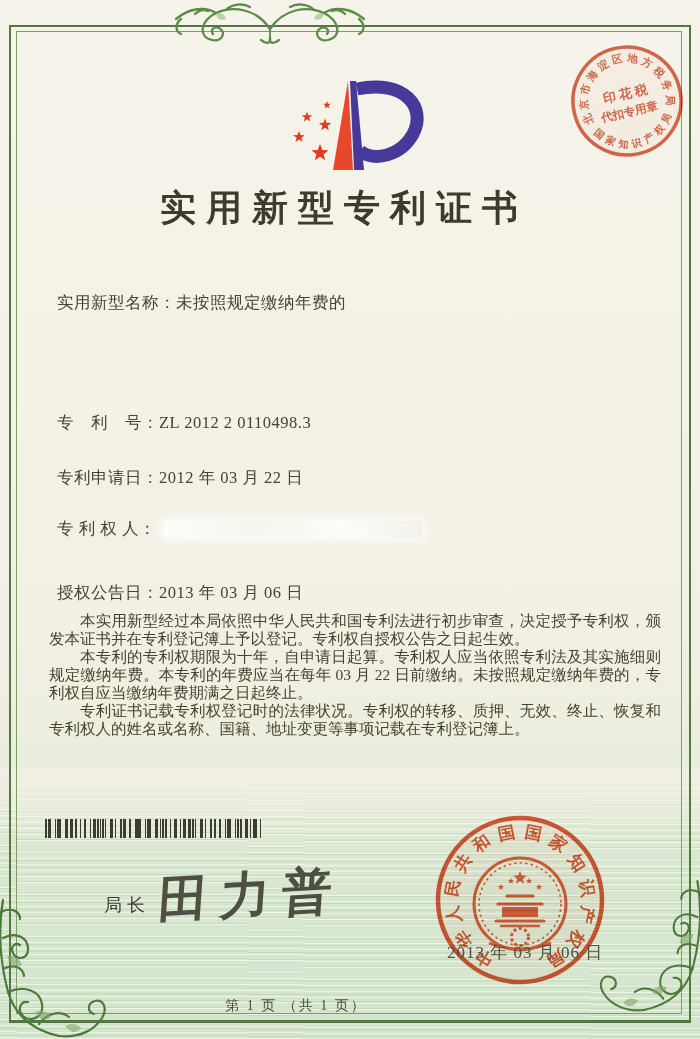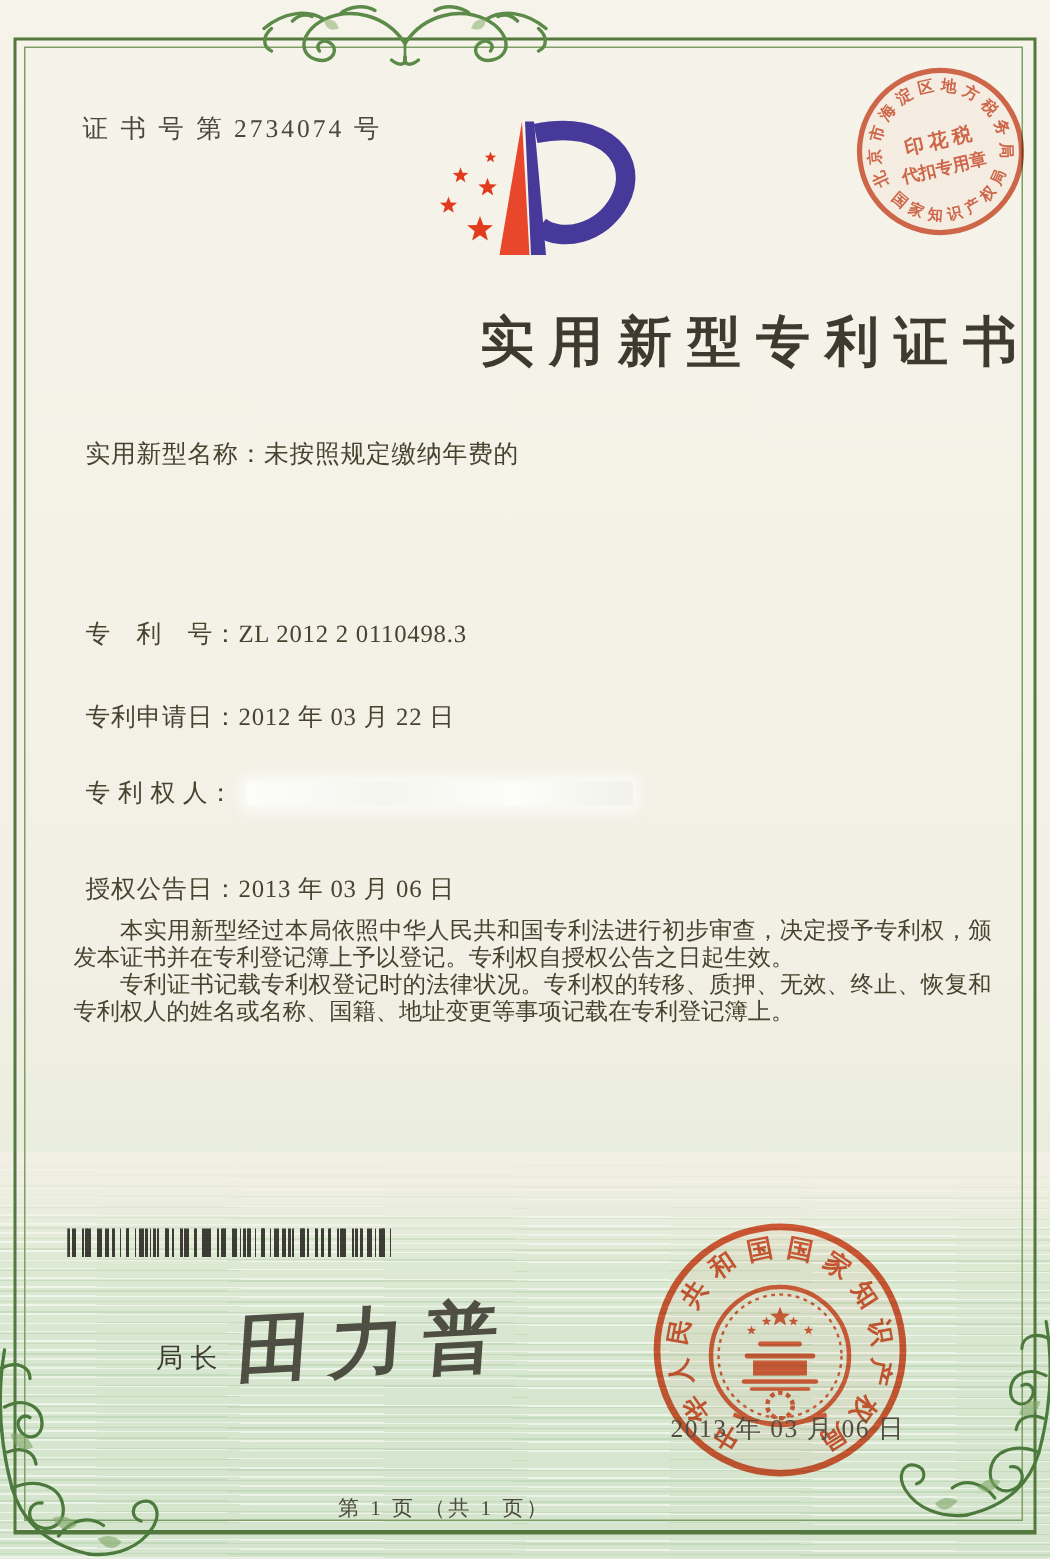"证 书 号 第 2734074" div.cert-no { html: <div>证 书 号 第 2734074 号</div> -> none }
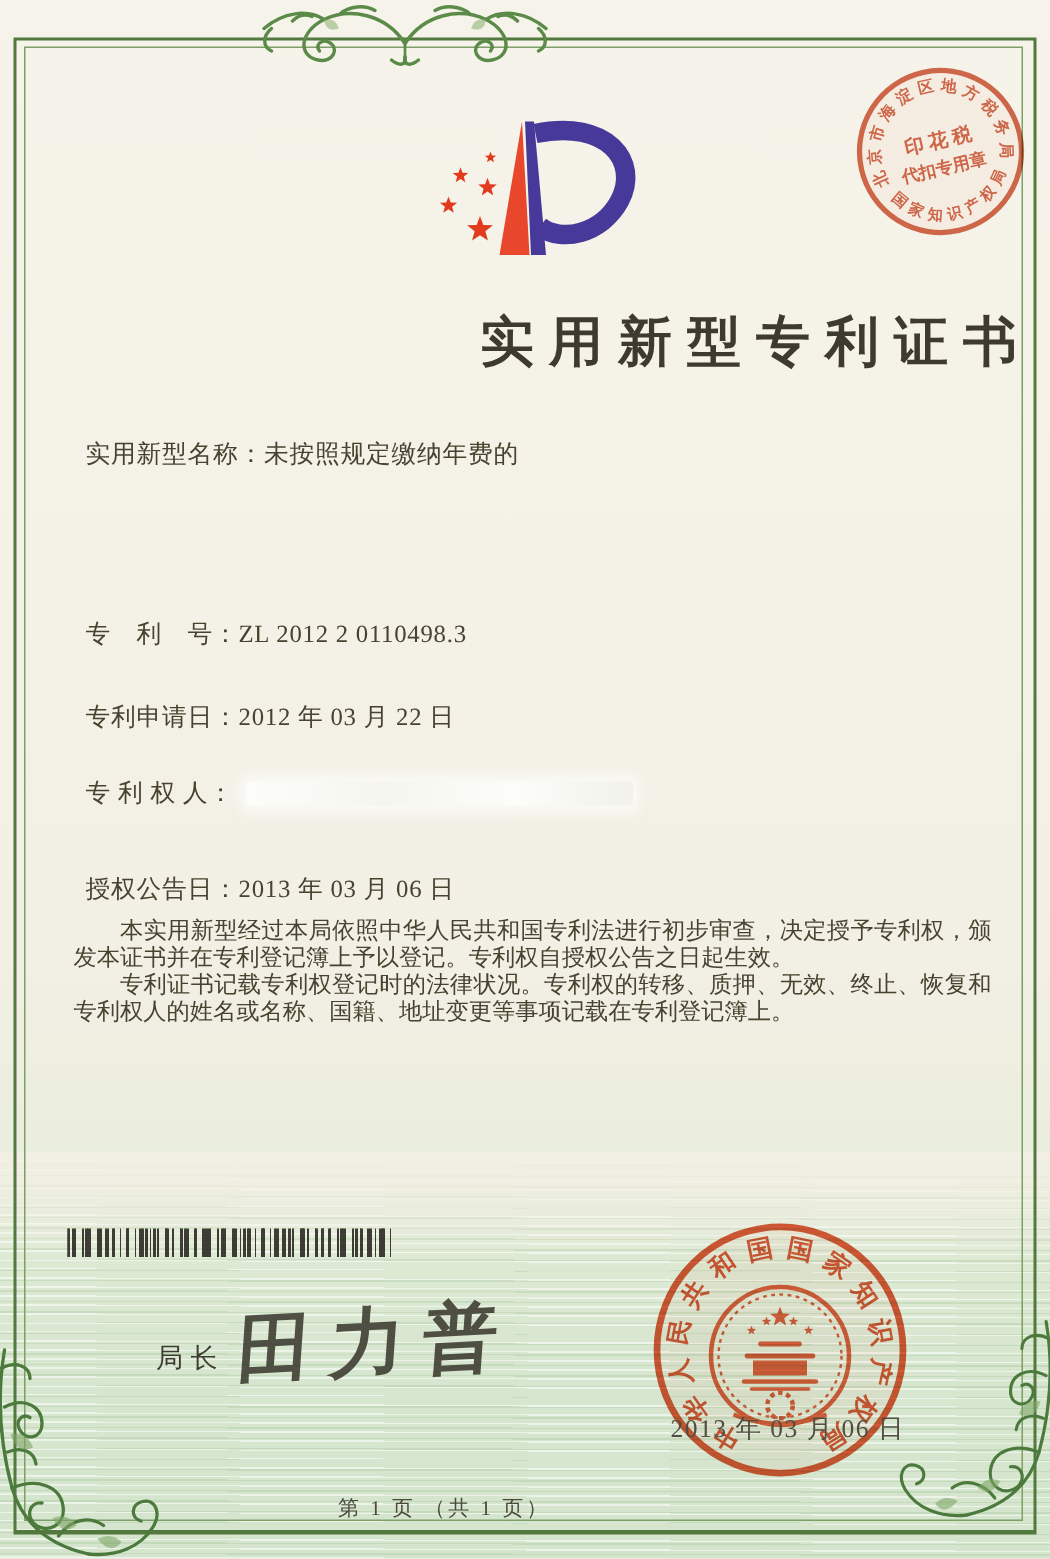"实用新型专利证书" .title { margin-top: 20px -> none; text-align: right -> center }
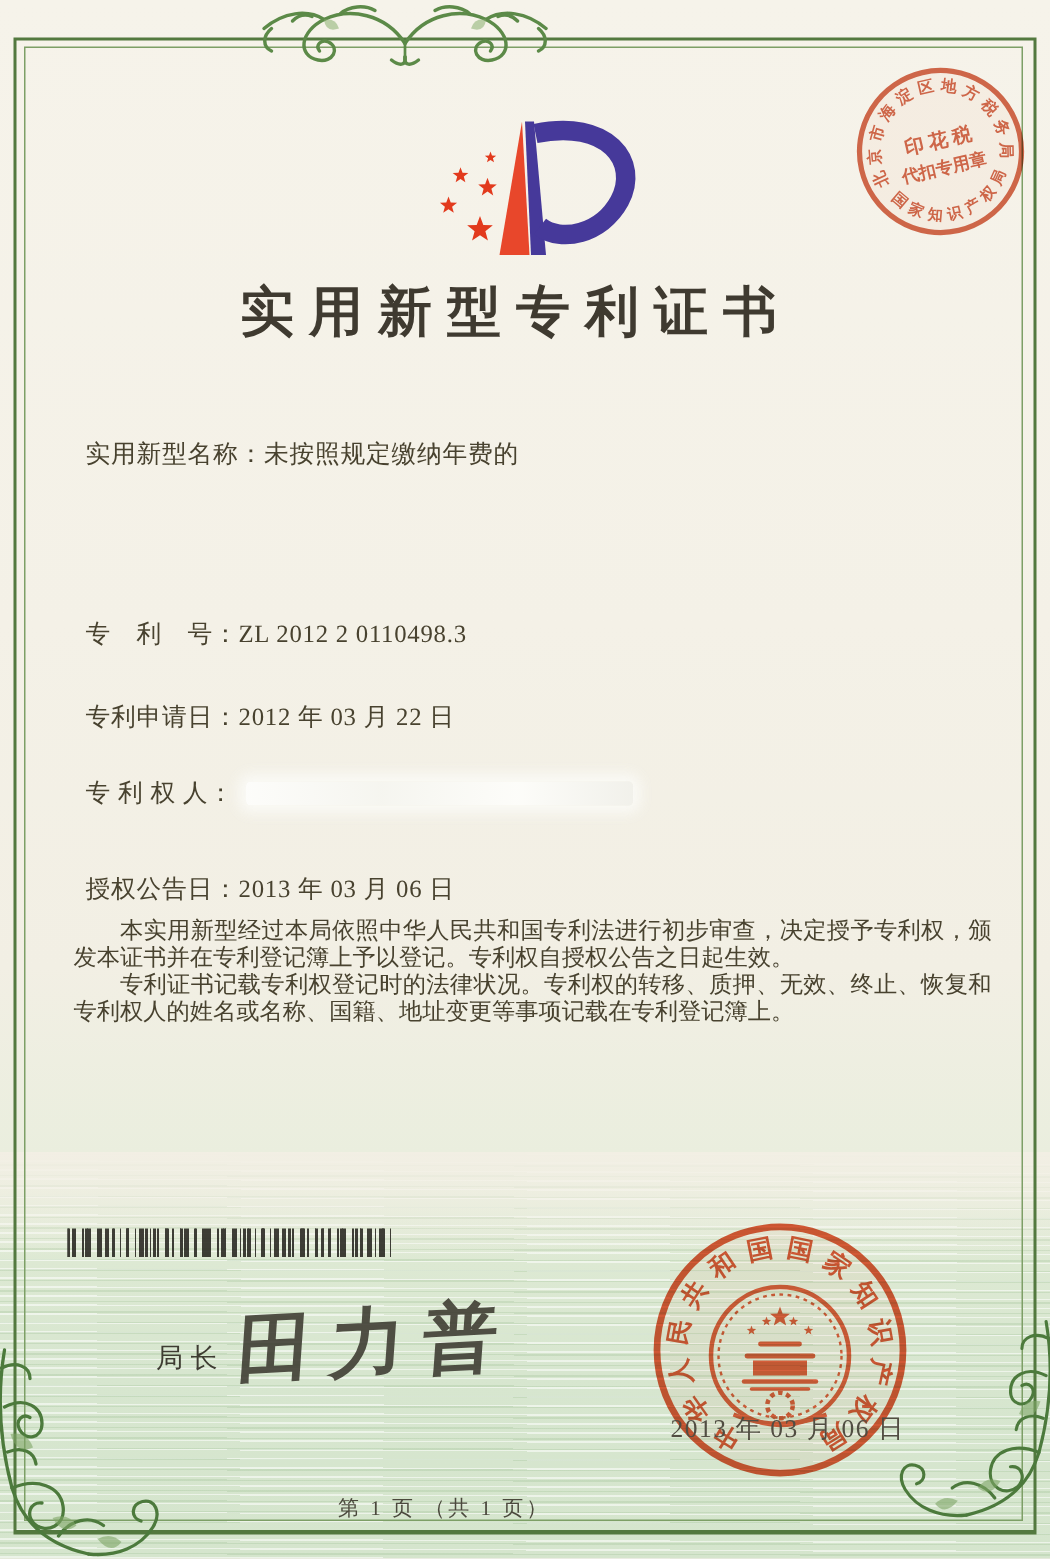"本专利的专利权期限为十年，自申请日起算。专利权人应当依照专利法及其实施细则规定缴" p { html: none -> <p>本专利的专利权期限为十年，自申请日起算。专利权人应当依照专利法及其实施细则规定缴纳年费。本专利的年费应当在每年 03 月 22 日前缴纳。未按照规定缴纳年费的，专利权自应当缴纳年费期满之日起终止。</p> }
